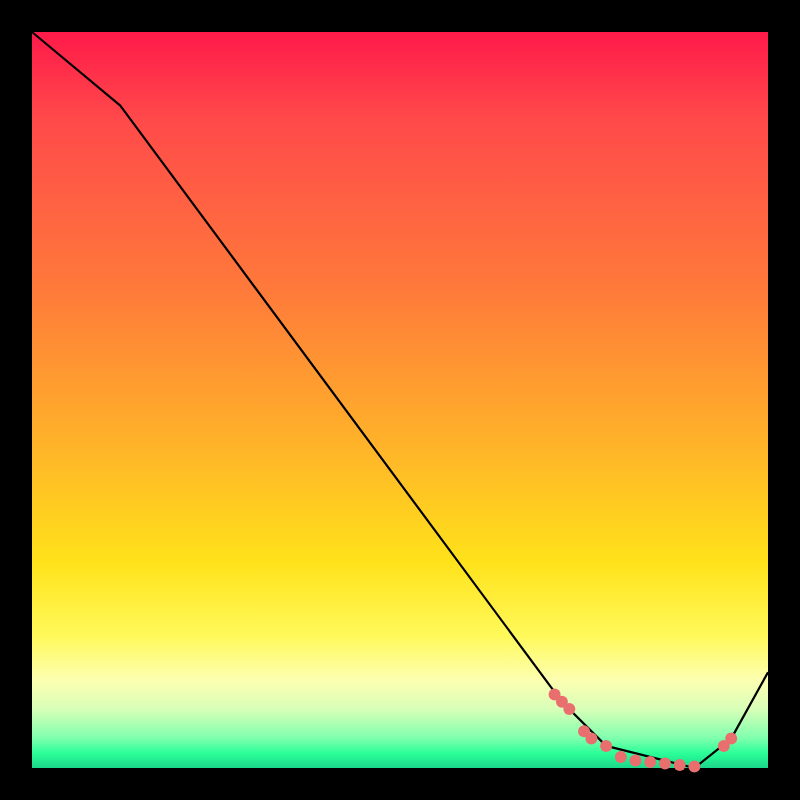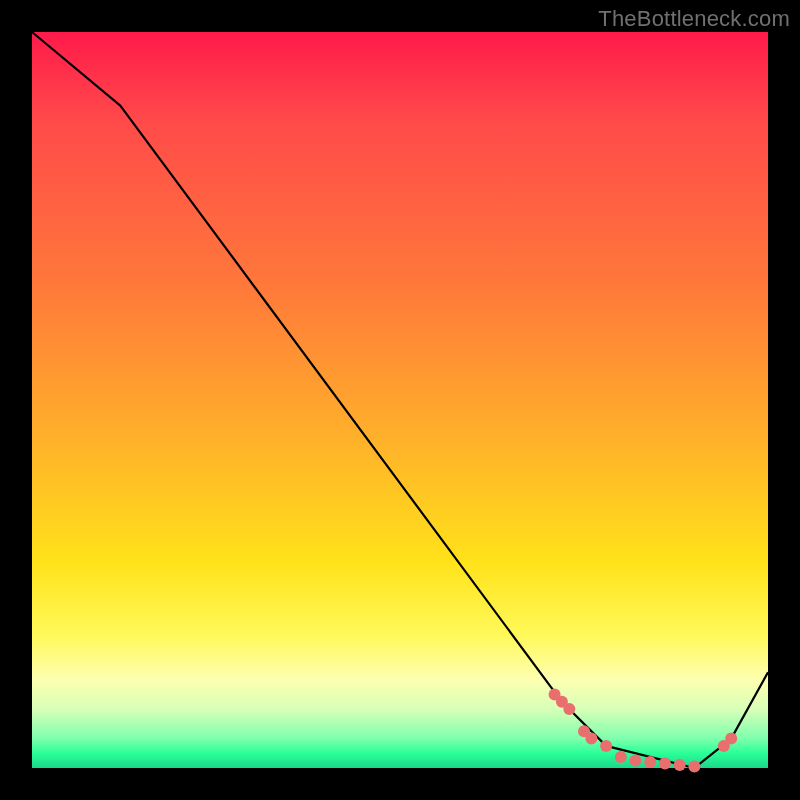"TheBottleneck.com" div.watermark { html: <div>TheBottleneck.com</div> -> none }
